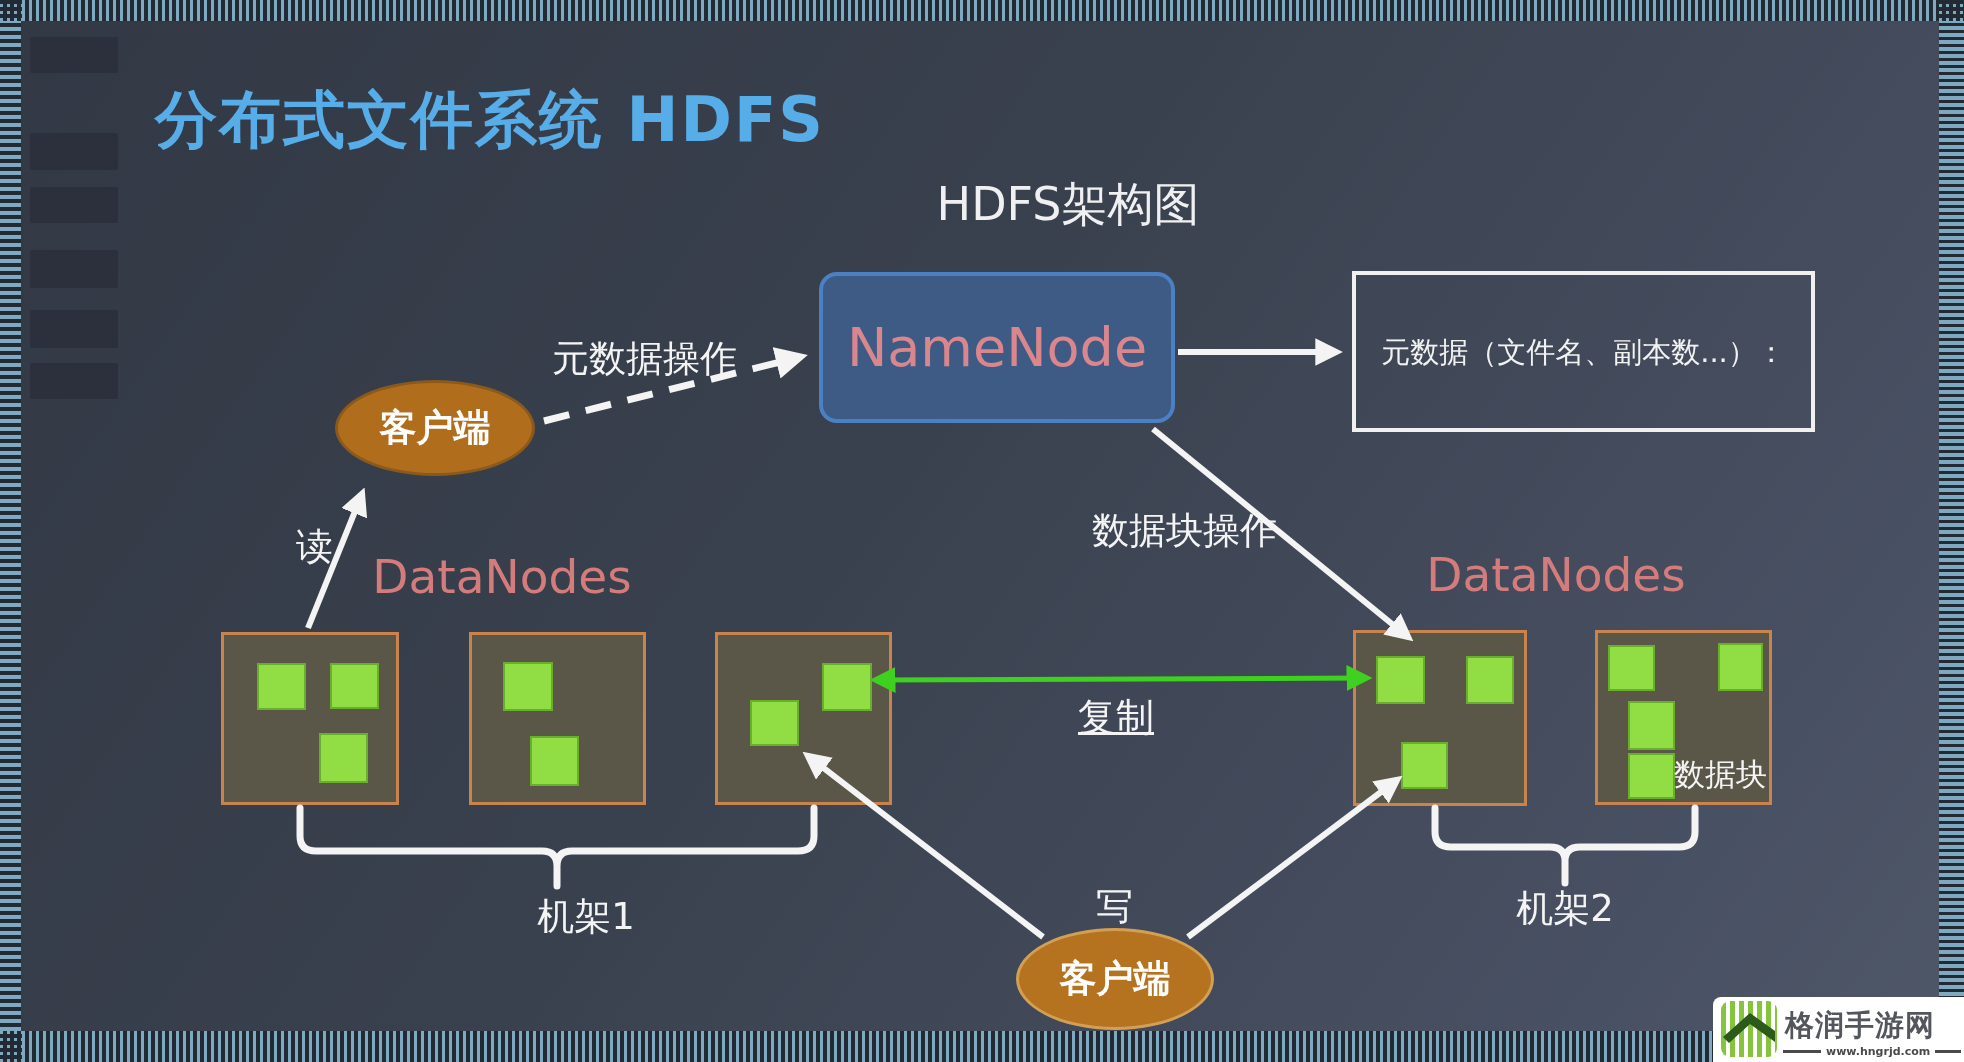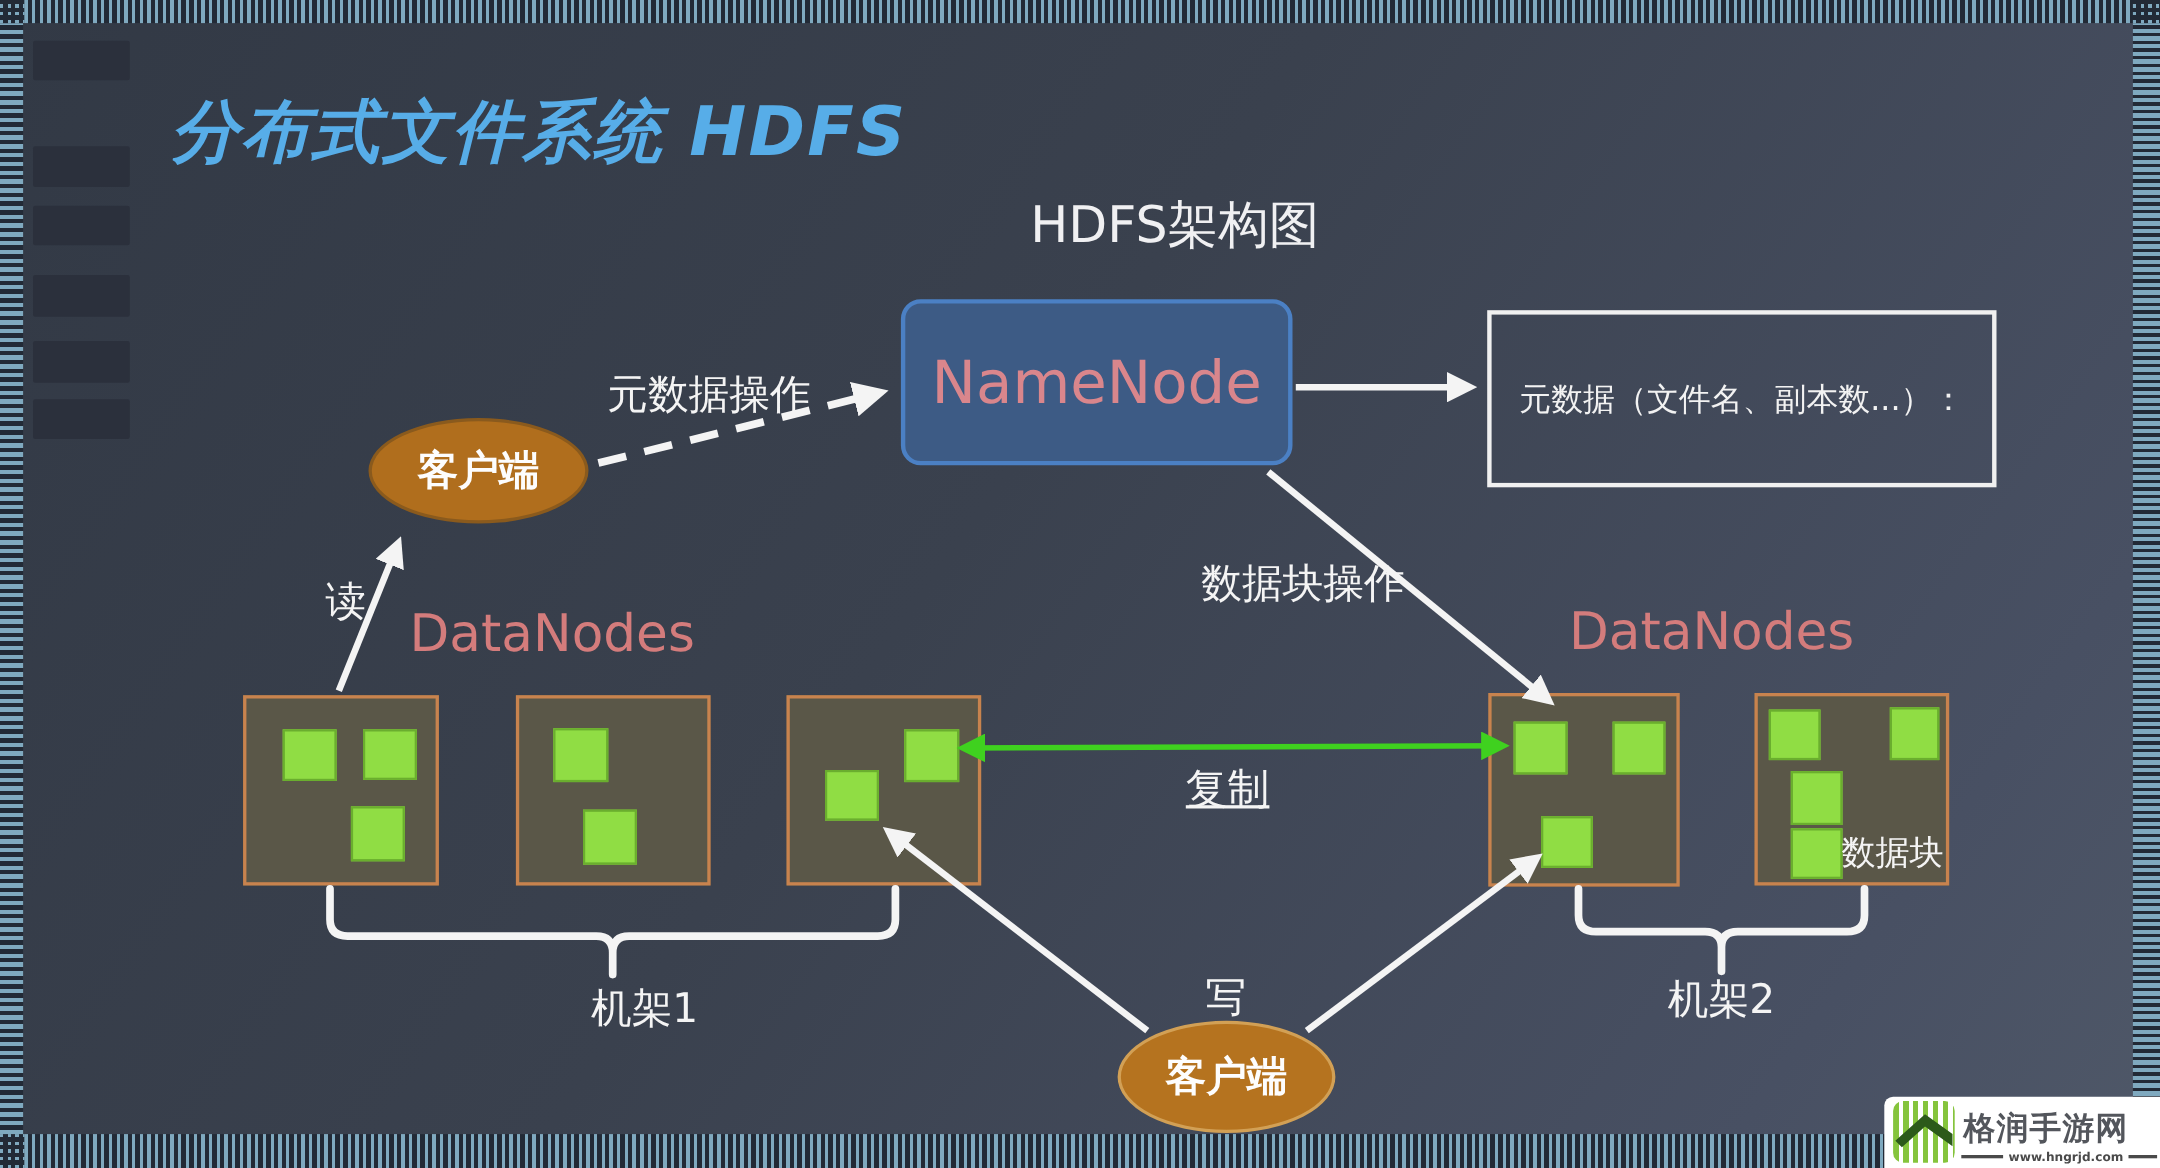"分布式文件系统 HDFS" .title { font-style: italic -> none }
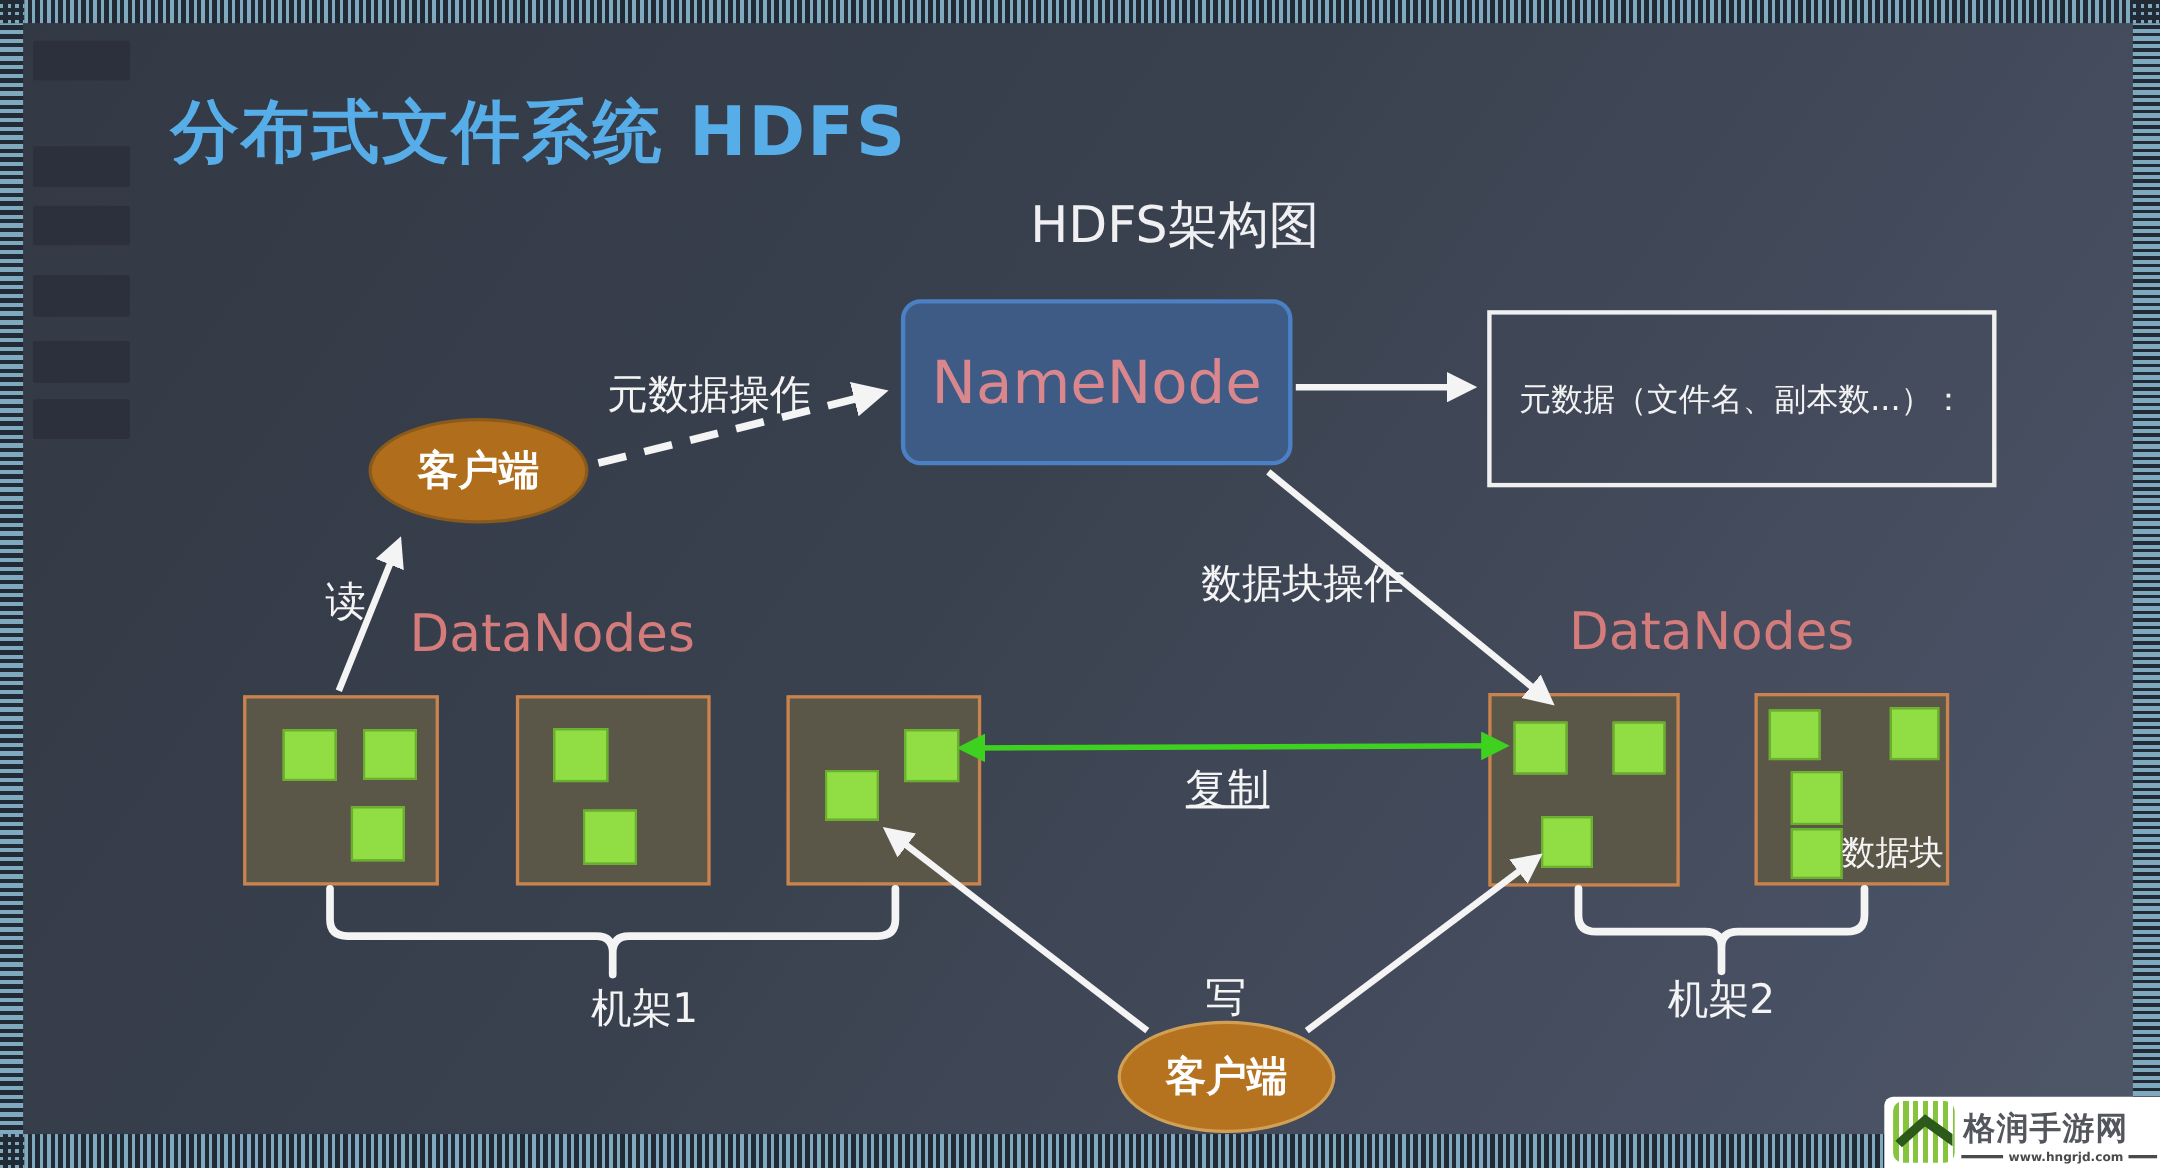"元数据（文件名、副本数...）：" .metabox { margin-top: 11px -> none }
